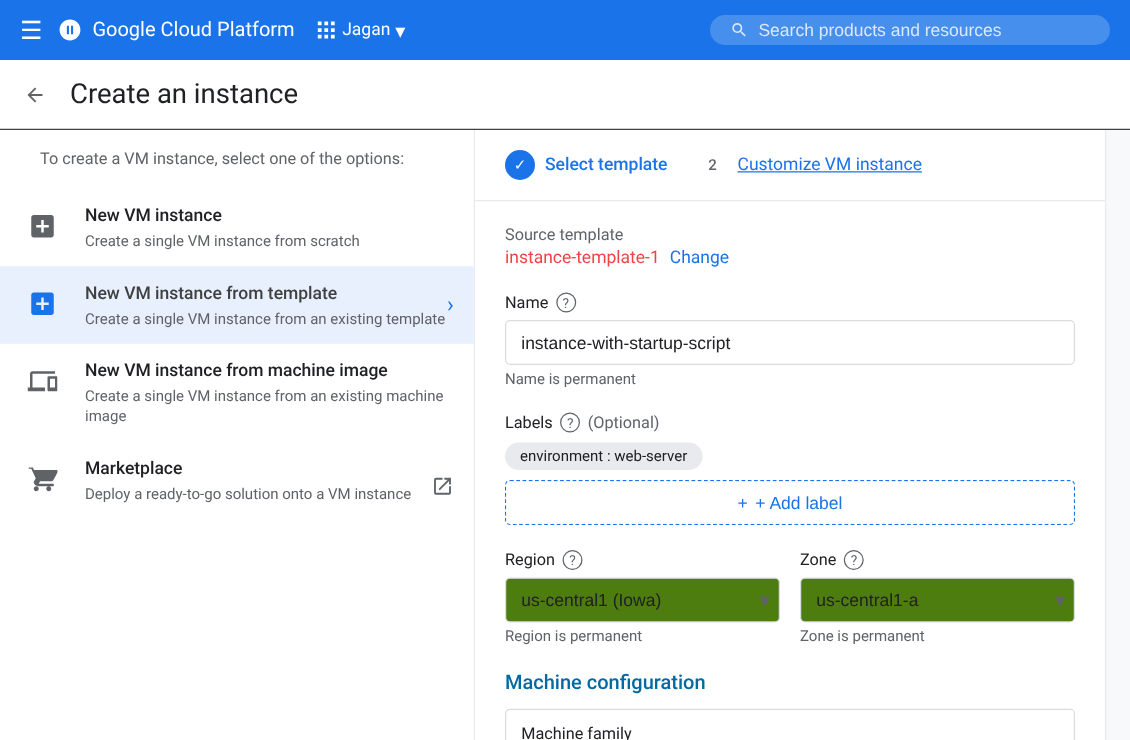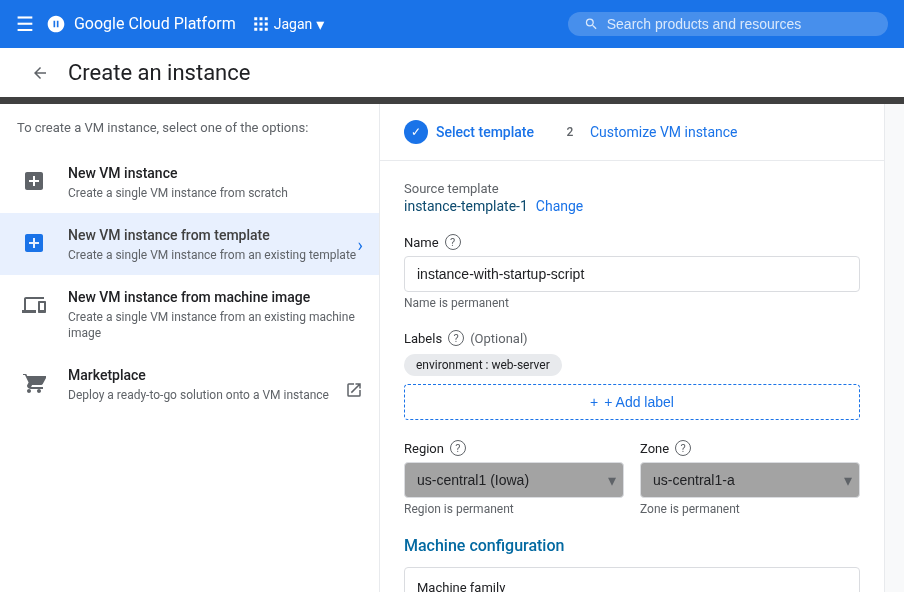"Create an instance" .page-header { border-bottom: 7px solid #404040 -> 1px solid #404040; padding: 0 24px -> 0 12px }
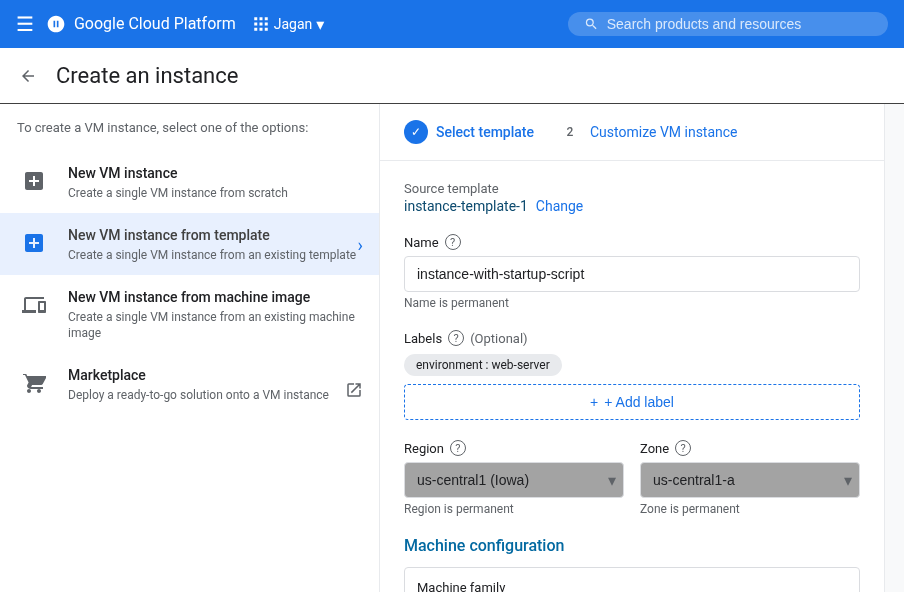"To create a VM instance," .sidebar-subtitle { padding: 0 16px 16px 17px -> 0 16px 16px 32px }
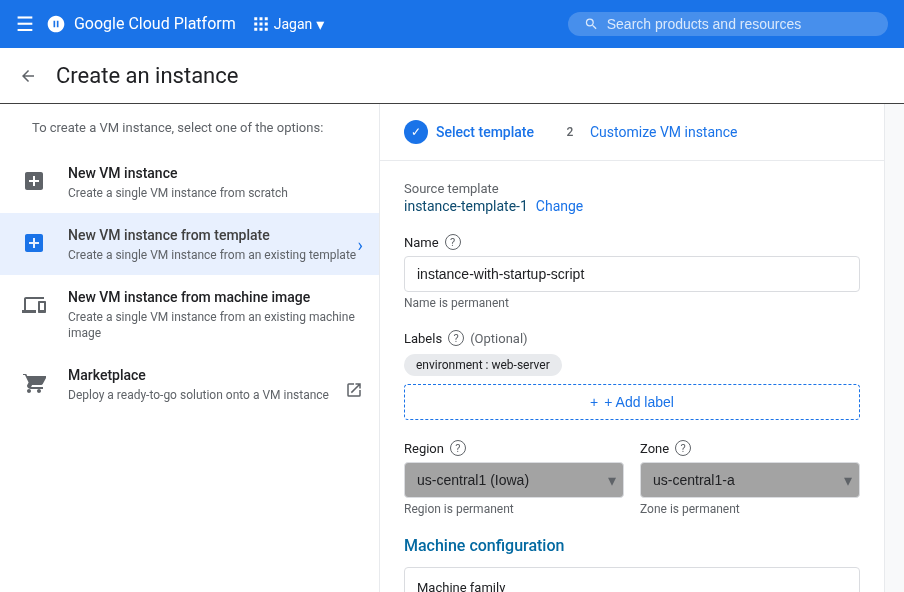"Customize VM instance" .step-label.pending { text-decoration: none -> underline }
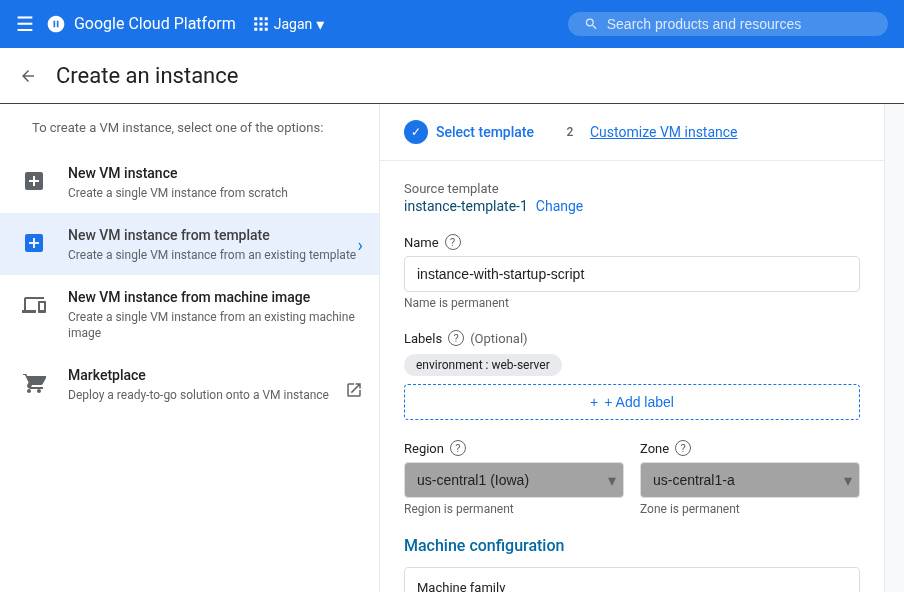"instance-template-1" .form-value { color: #0c4a6e -> #ef4444 }
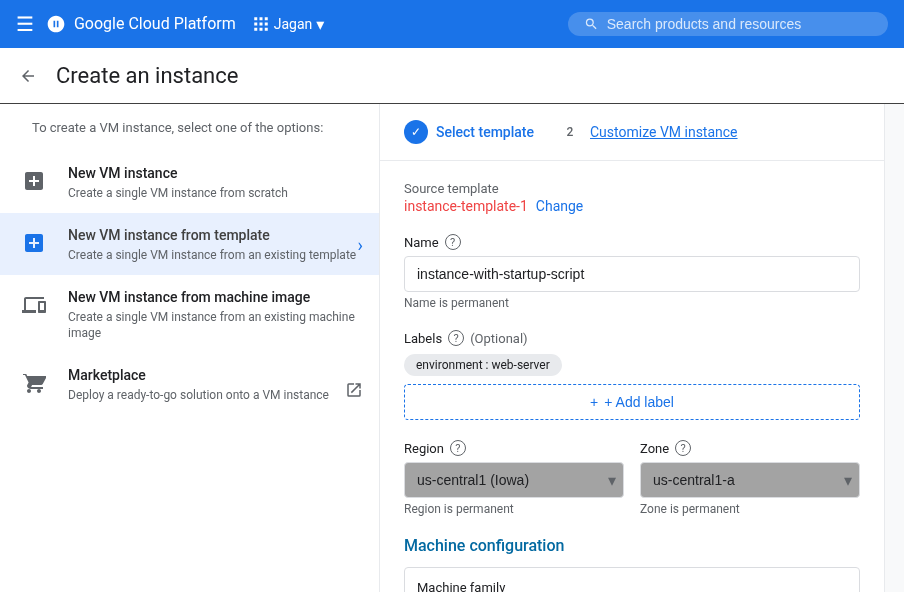"us-central1 (Iowa)" .form-select { background: #a3a3a3 -> #4d7c0f }
